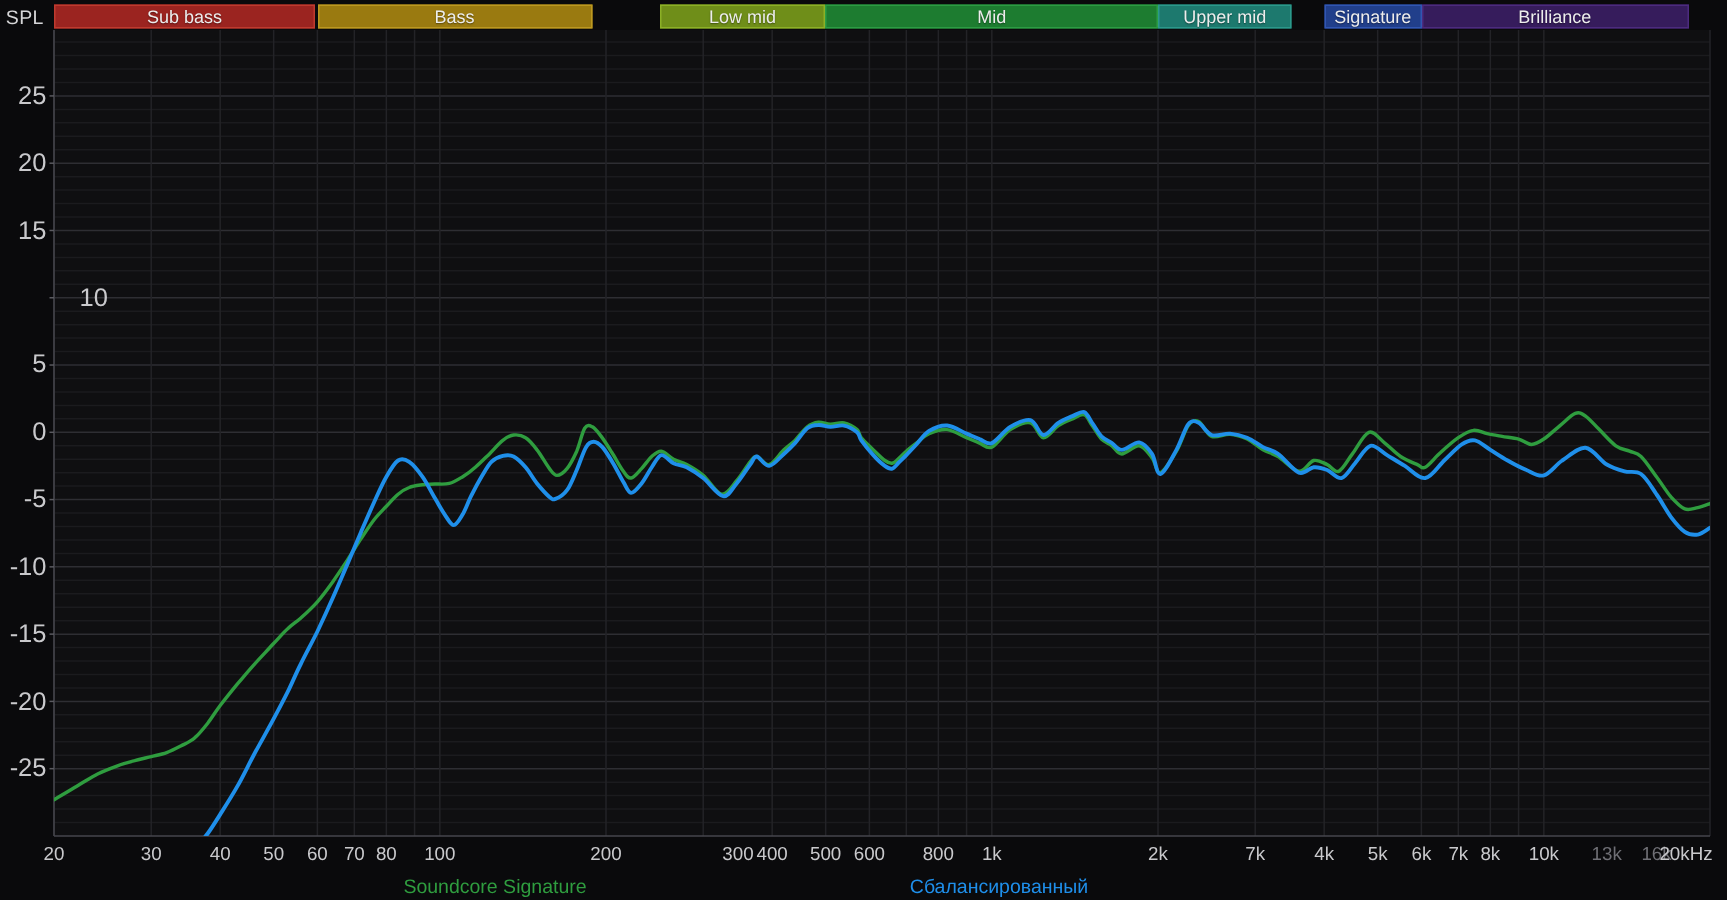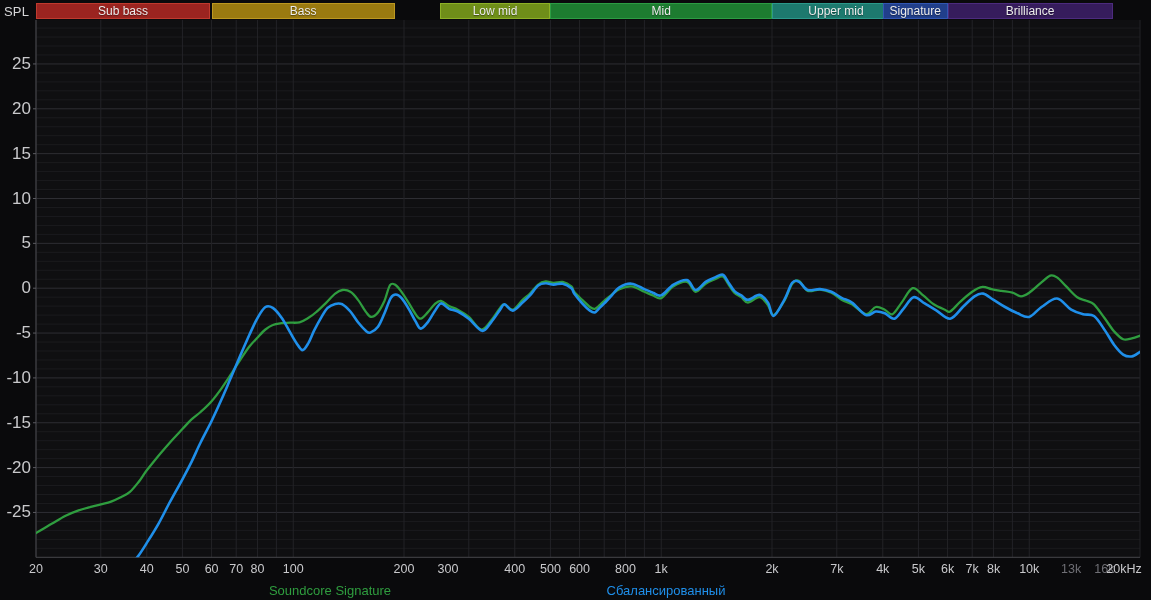"Upper mid" div.band { width: 128px -> 89px }
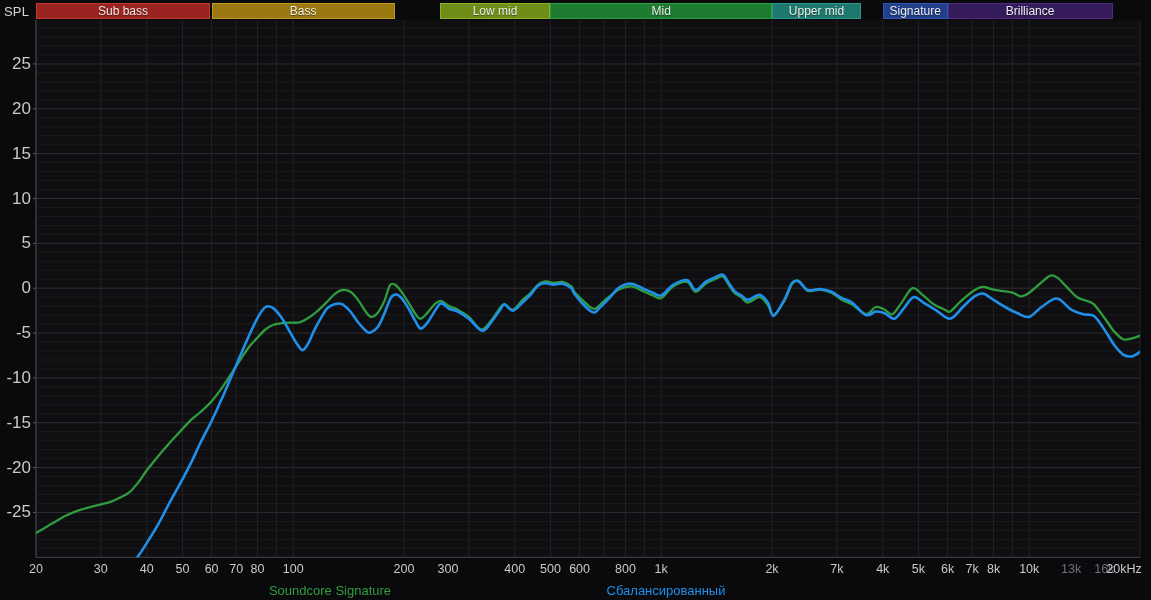"Brilliance" div.band { width: 165px -> 178px }
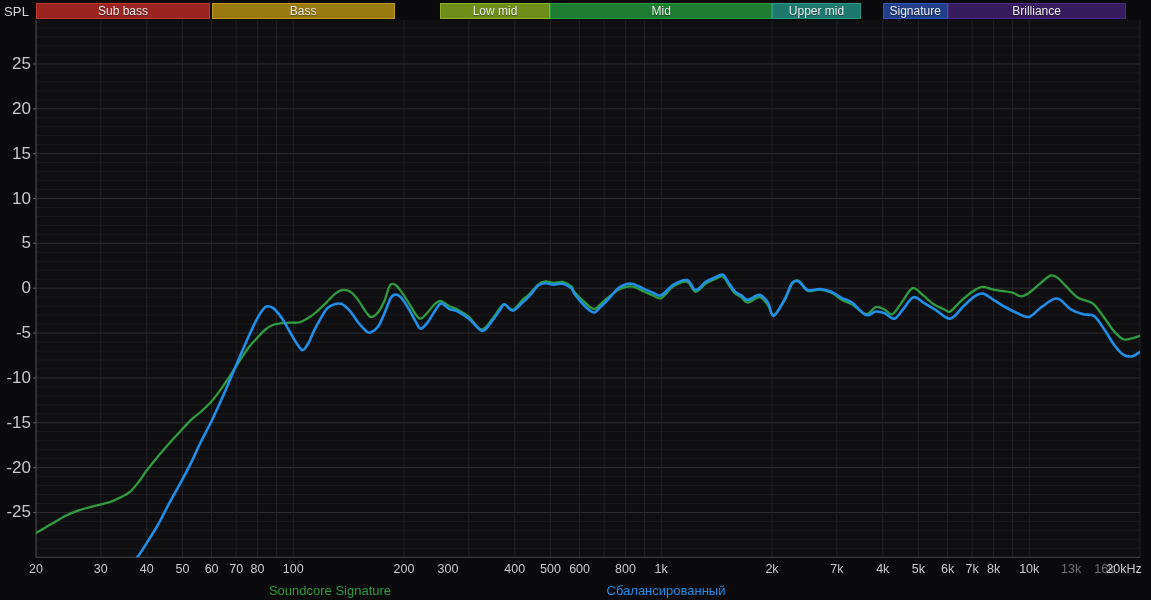"10" span.ylab { padding-left: none -> 41px }
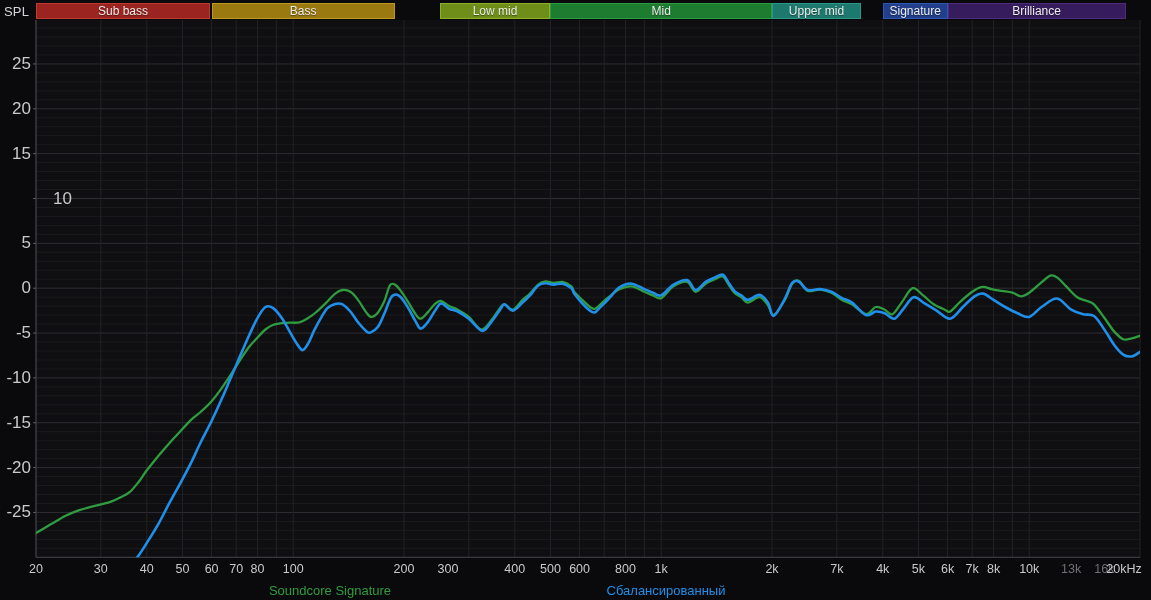"300" span.xlab { left: 448px -> 492px }
